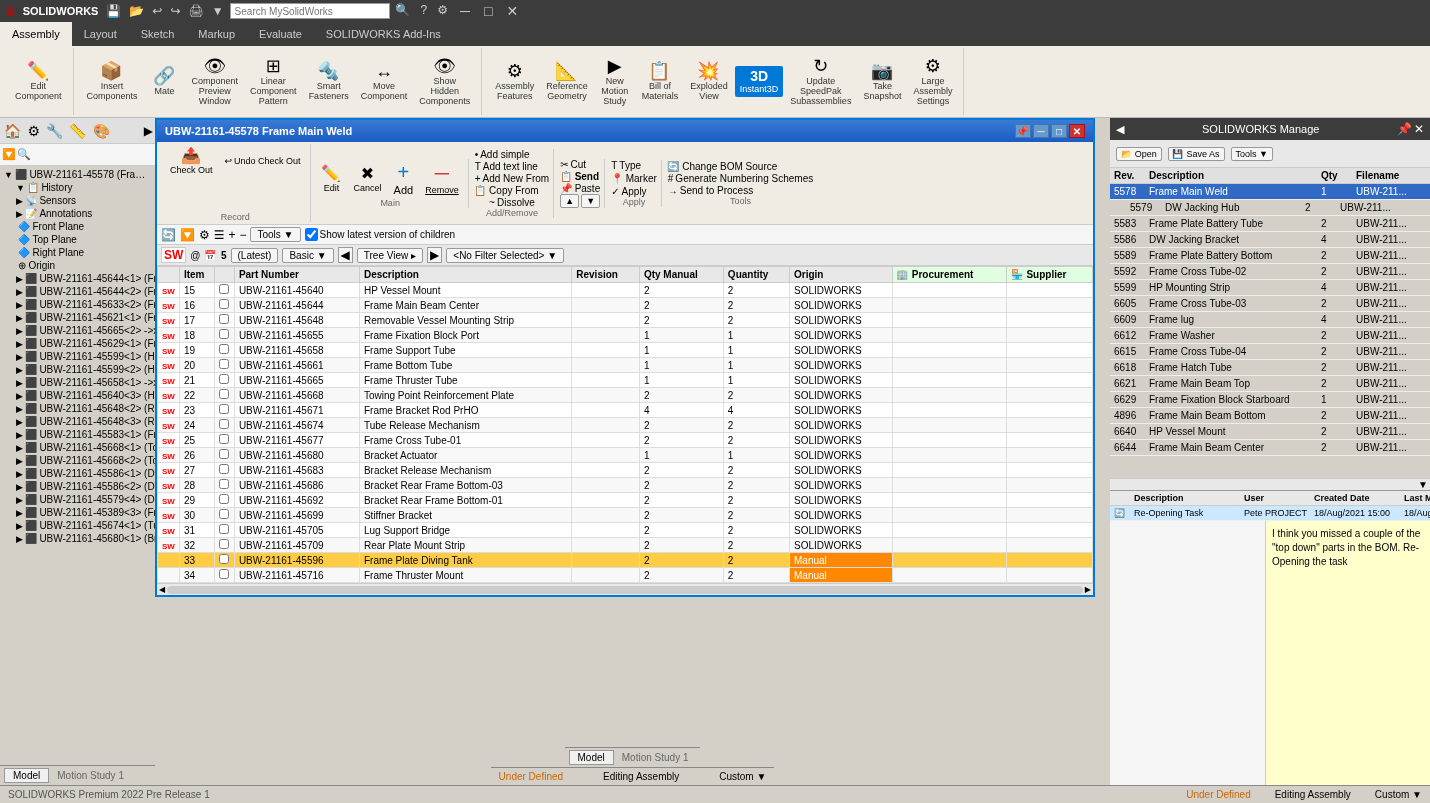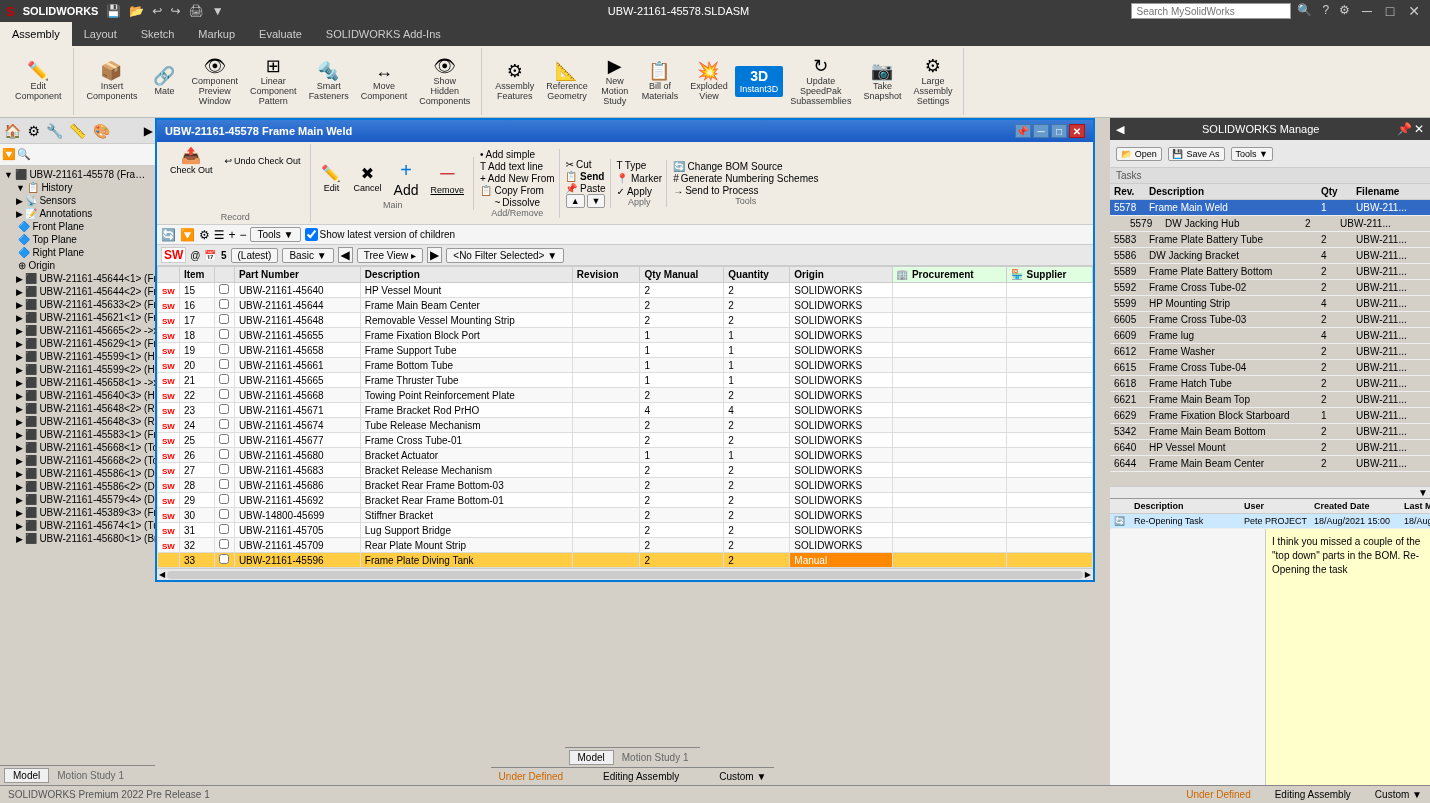"UBW-21161-45578.SLDASM" span.window-title { html: <span>UBW-21161-45578.SLDASM</span> -> none }
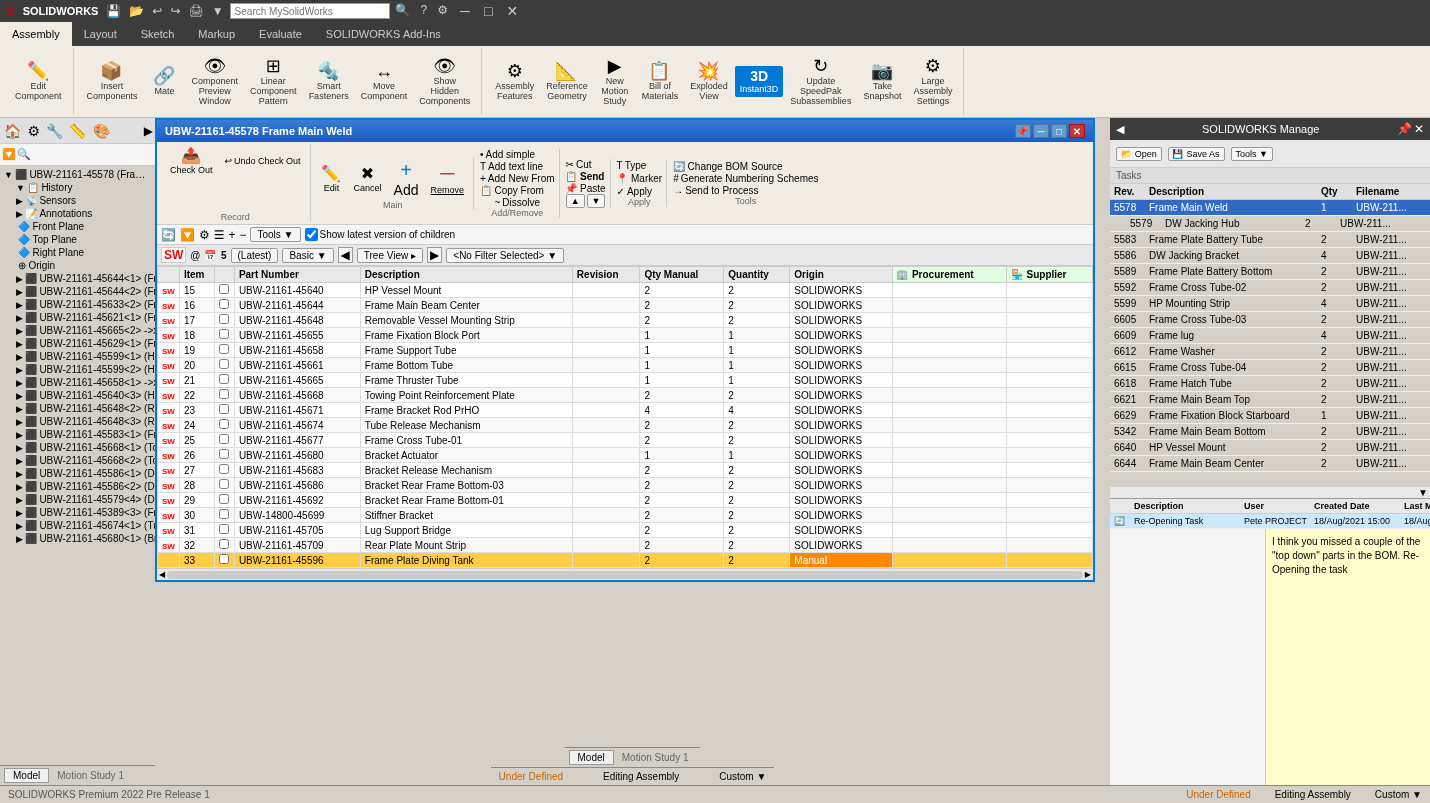"Tasks" div { html: <div>Tasks</div> -> none }
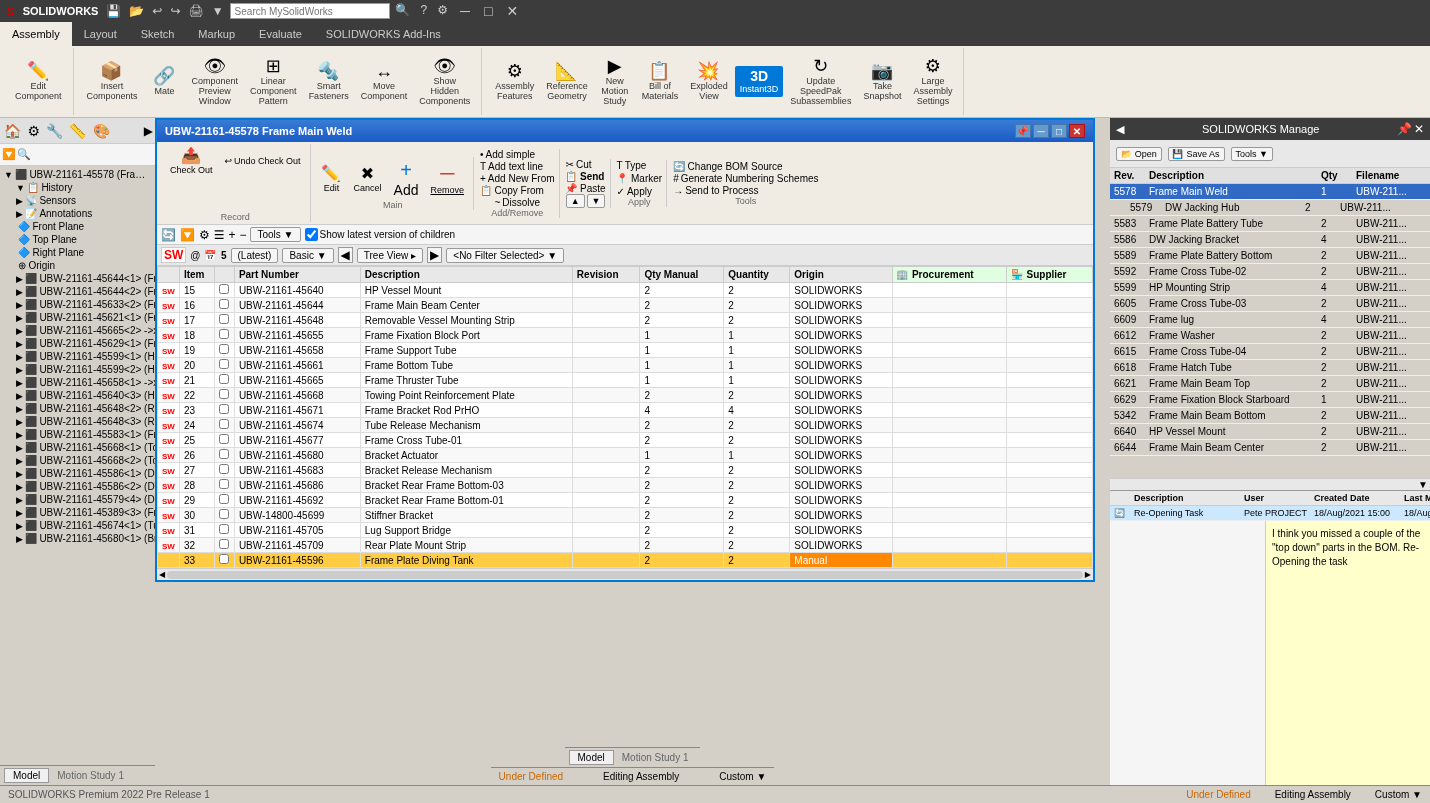"Add" span { font-size: 14px -> 11px }
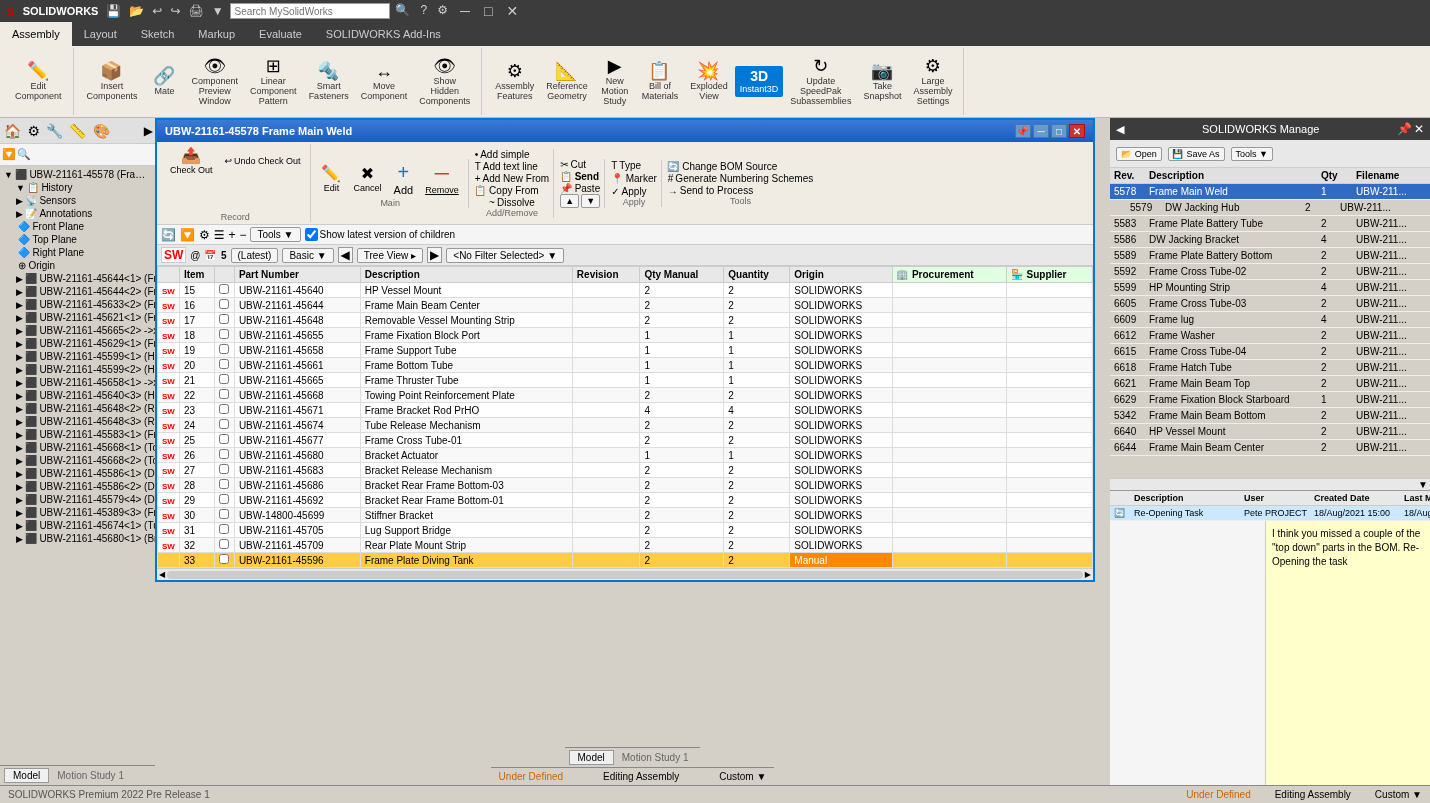"5342" span { text: 5342 -> 4896 }
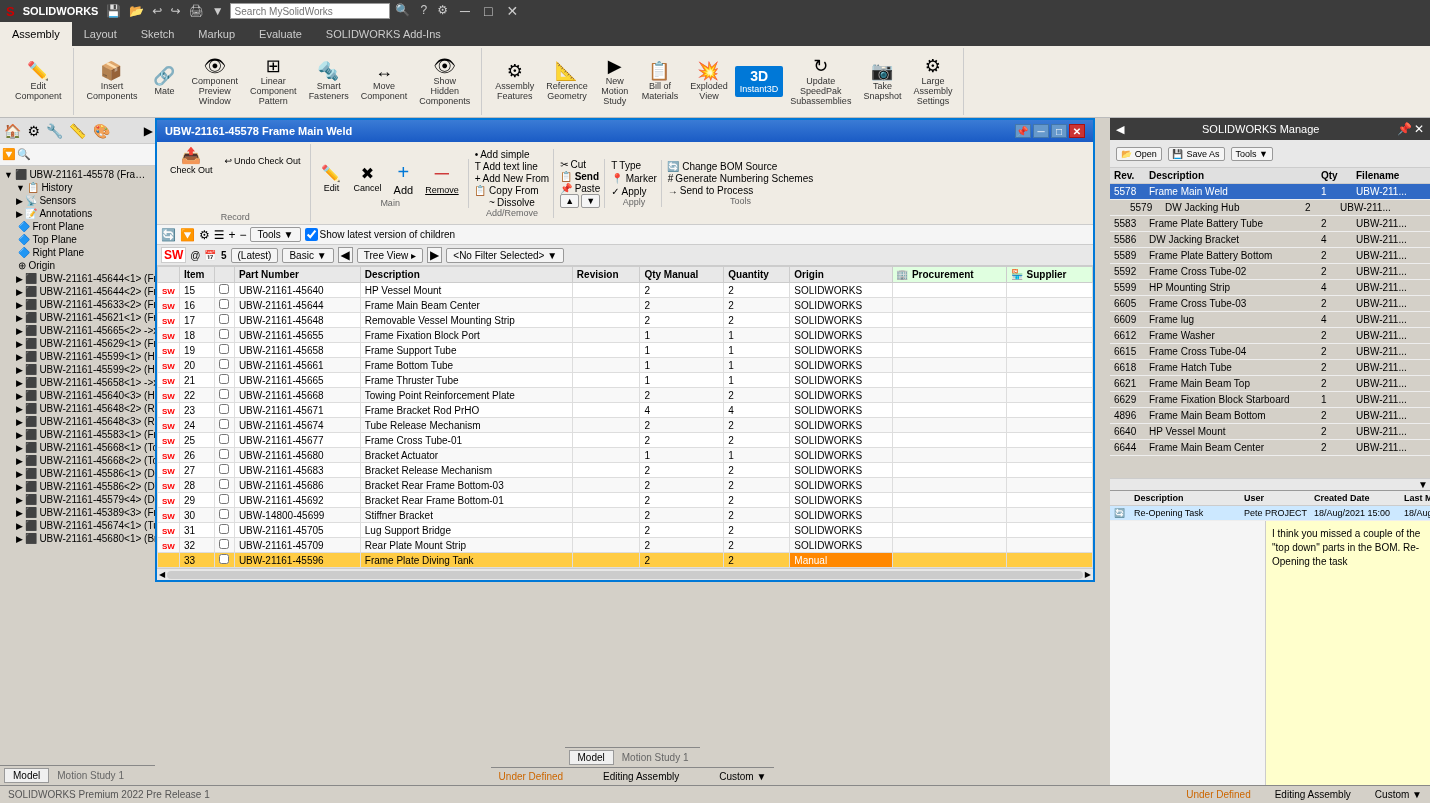"UBW-14800-45699" td { text: UBW-14800-45699 -> UBW-21161-45699 }
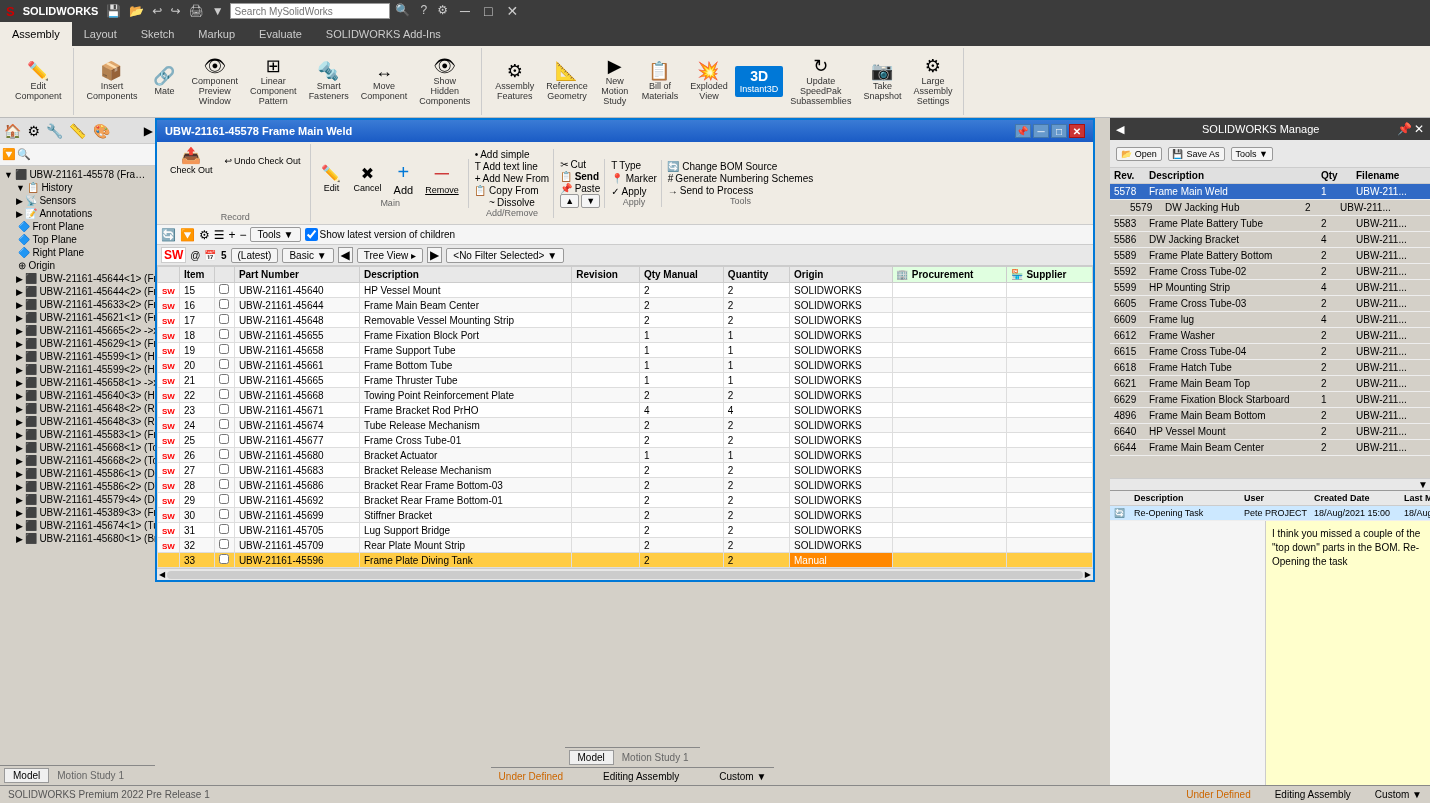"34" tr { html: none -> <tr> <td><span></span></td> <td>34</td> <td><input></td> <td>UBW-21161-45716</td> <td>Frame Thruster Mount</td> <td></td> <td>2</td> <td>2</td> <td>Manual</td> <td></td> <td></td> </tr> }
